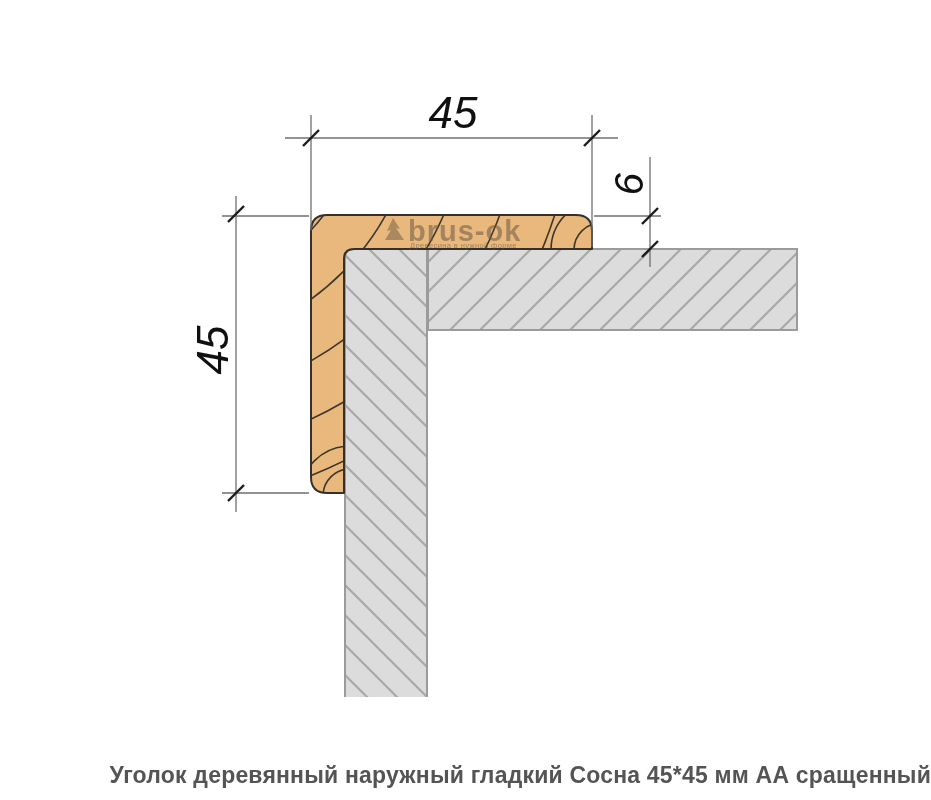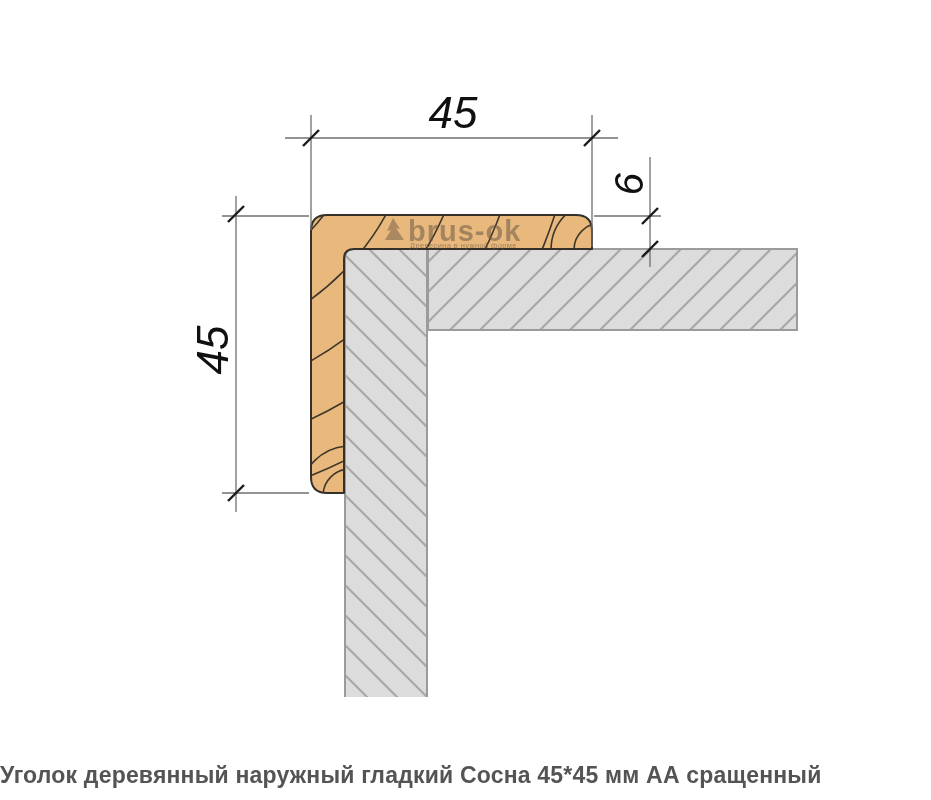"Уголок деревянный наружный гладкий Сосна" .caption { text-align: left -> right }
